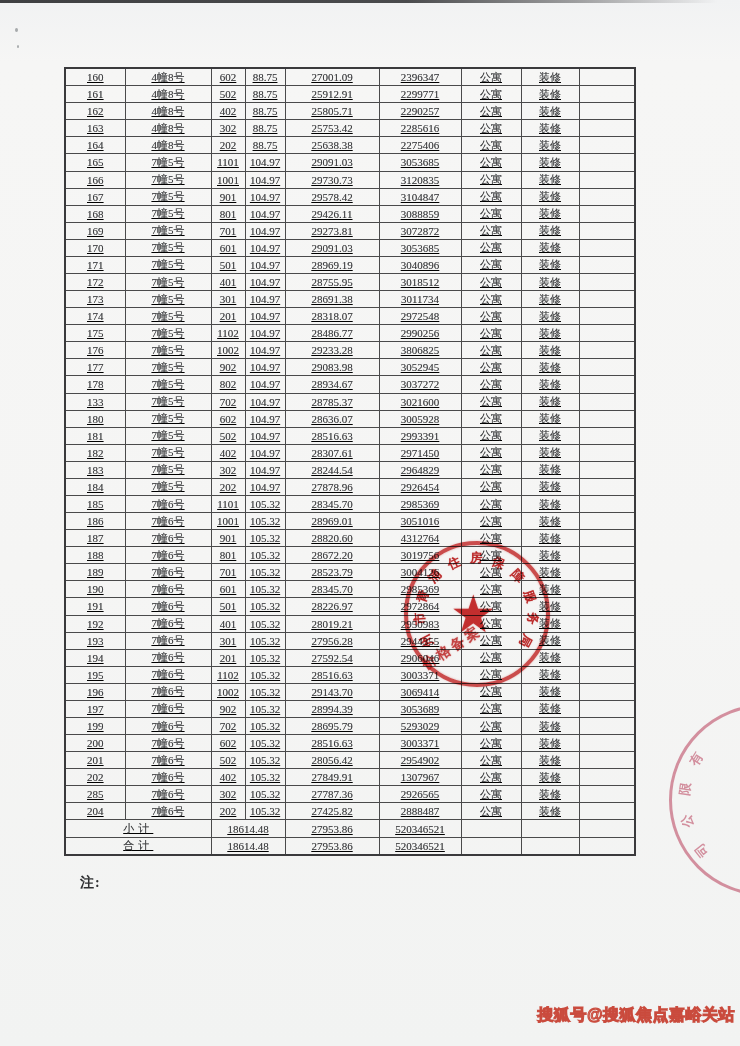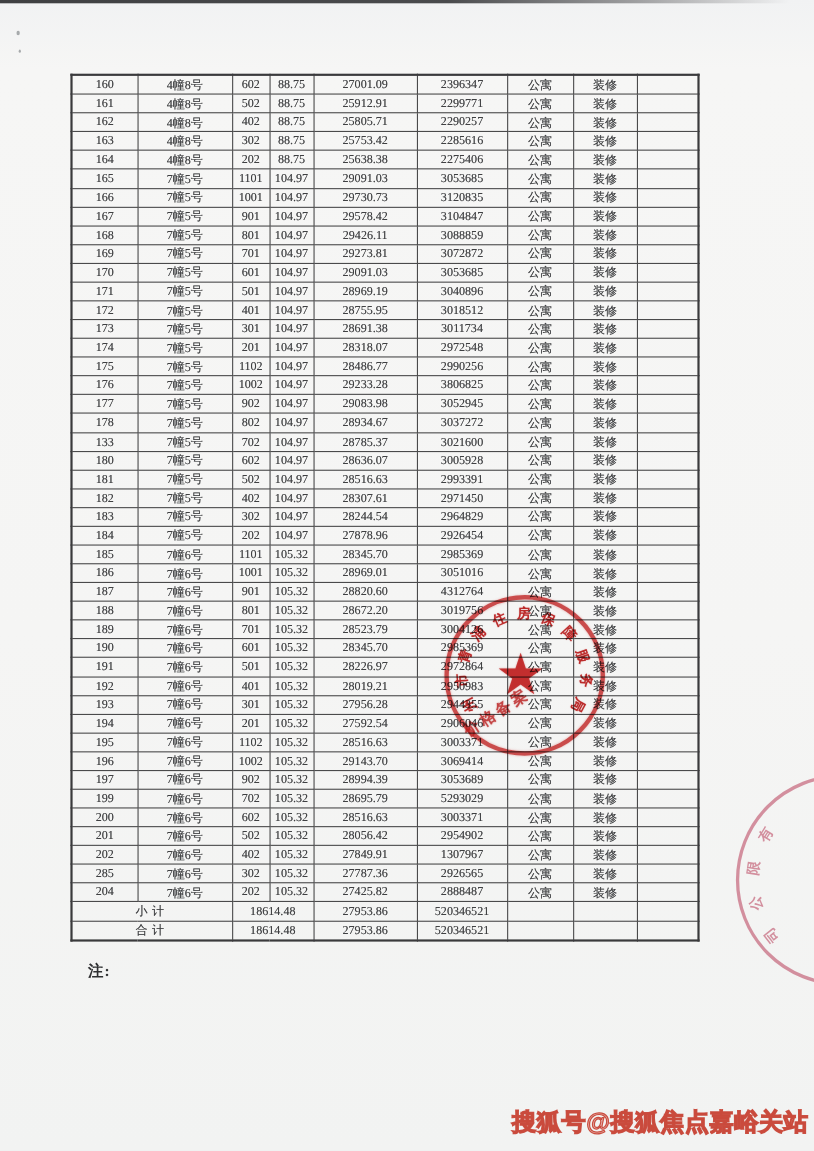"160" .sheet { text-decoration: none -> underline }
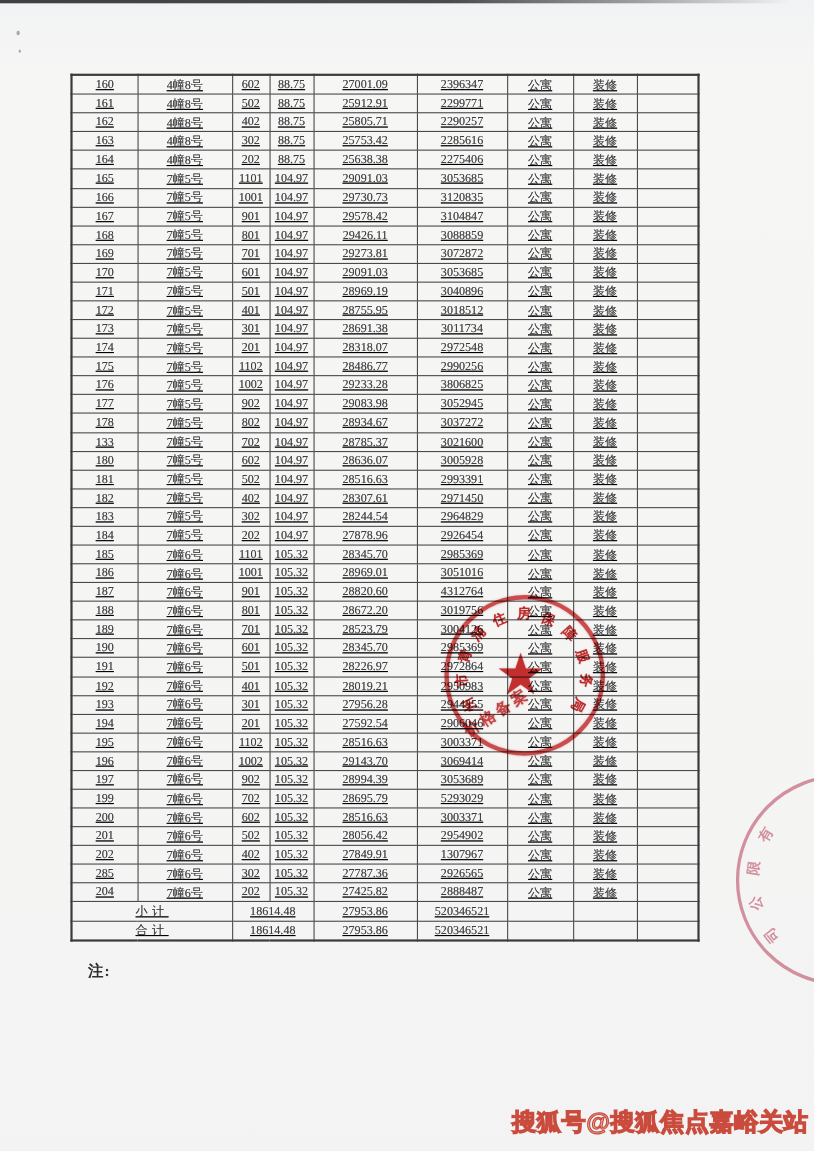"搜狐号@搜狐焦点嘉峪关站" .watermark { font-size: 22px -> 16px }
